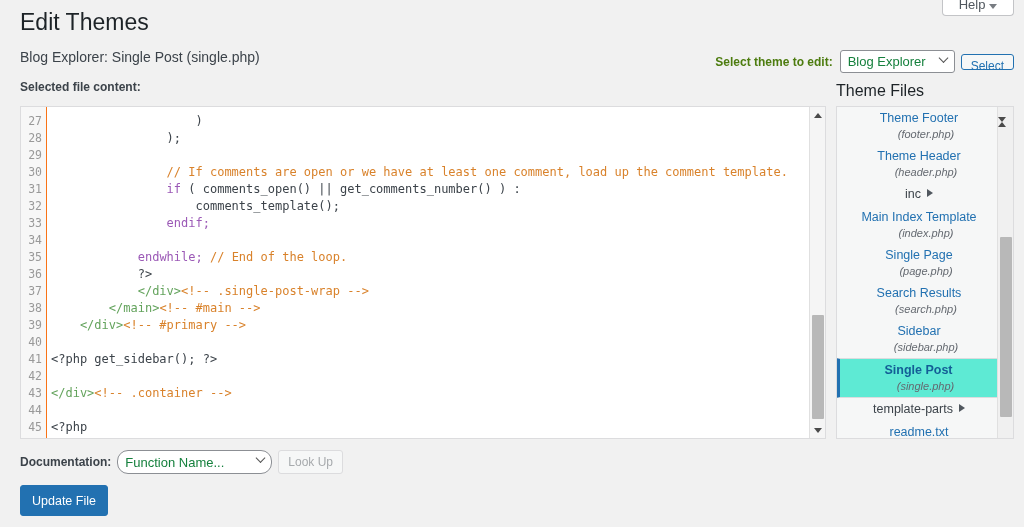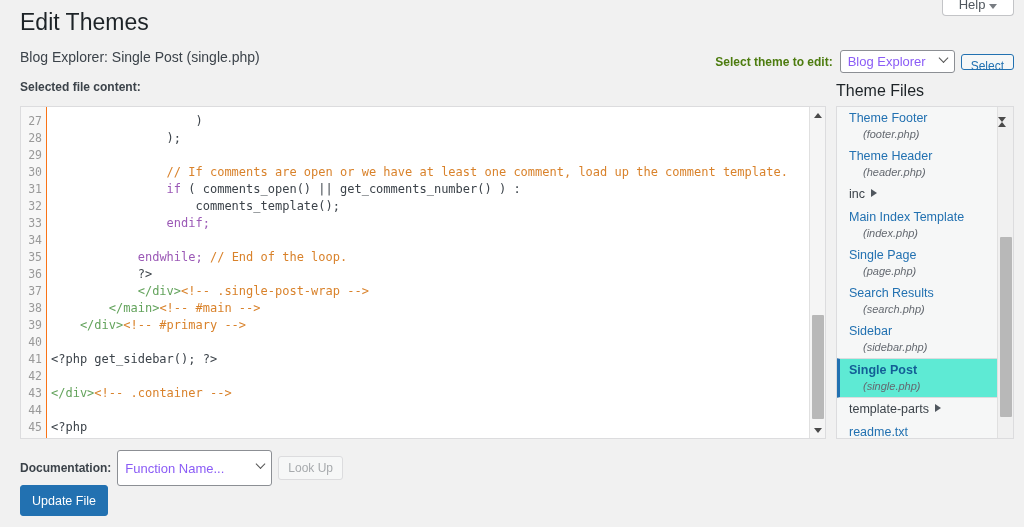"Blog Explorer" .wp-select { color: #8b5cf6 -> #15803d }
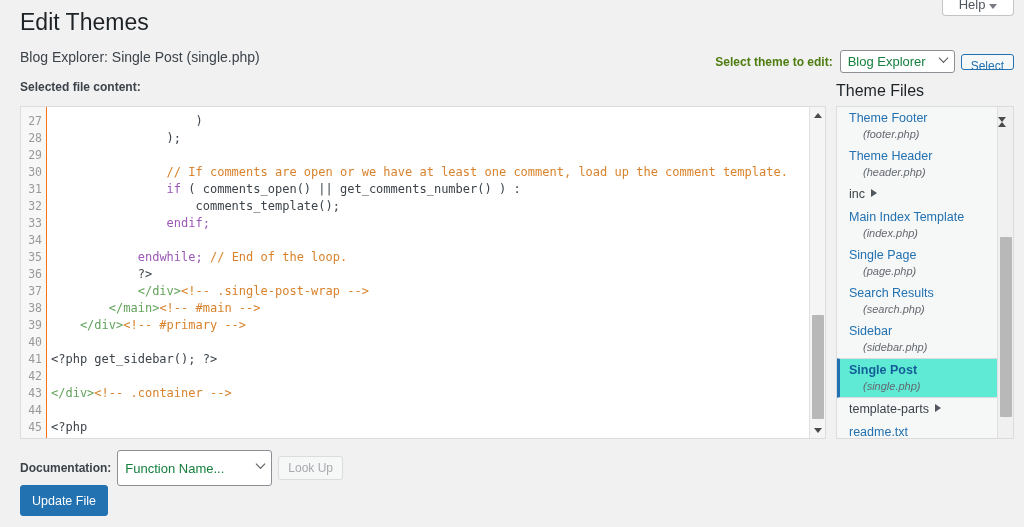"Theme Footer" .file-item { text-align: none -> center }
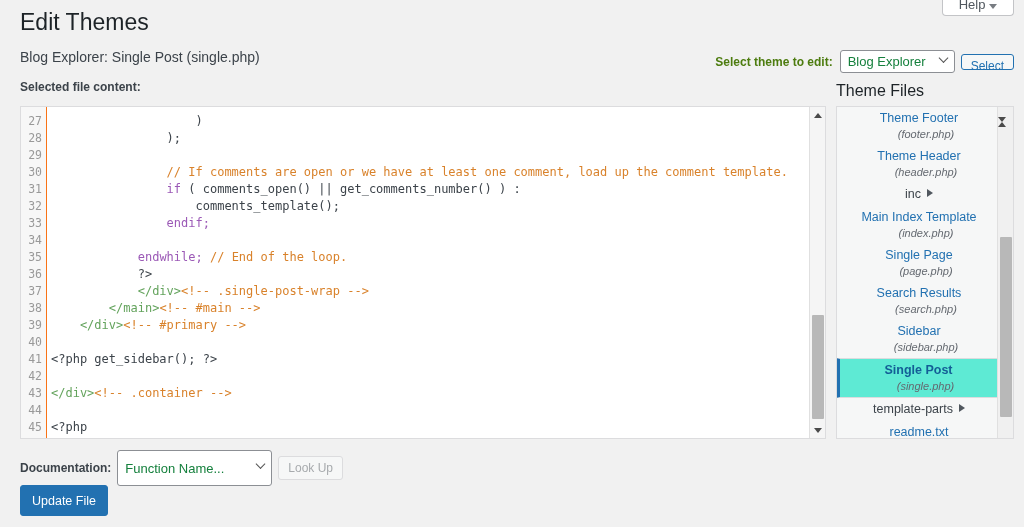"Function Name..." #doc-select { border-radius: none -> 11px; height: 36px -> 24px }
